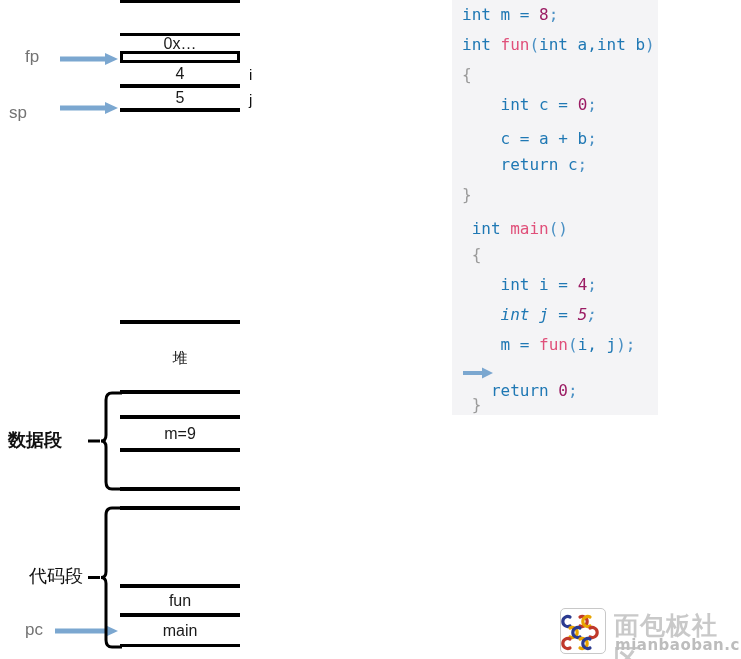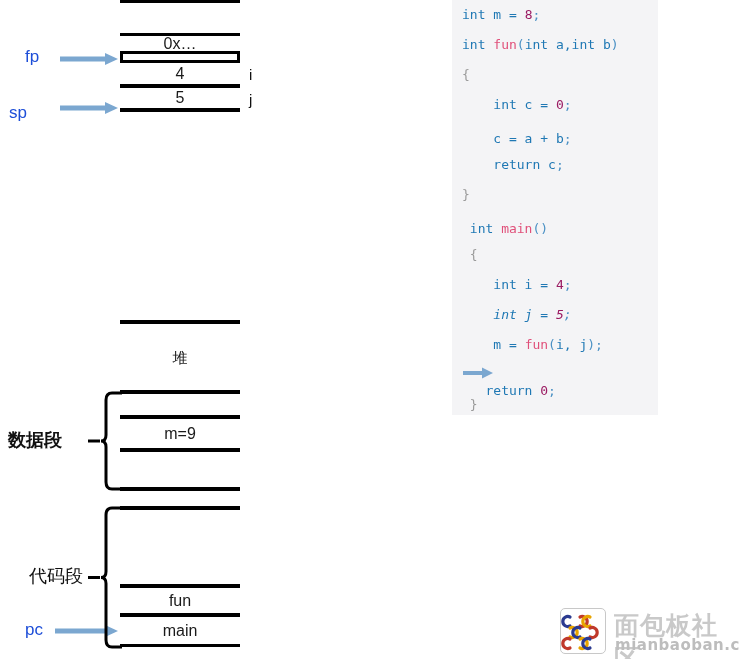"int m = 8;" .code-line { font-size: 13px -> 16px }
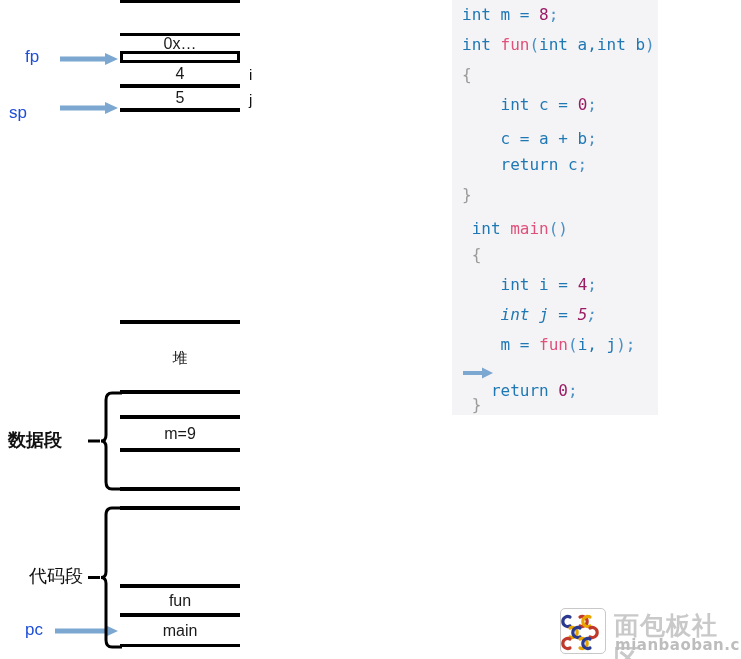"fp" .ptr-label { color: #1d4ed8 -> #737373 }
